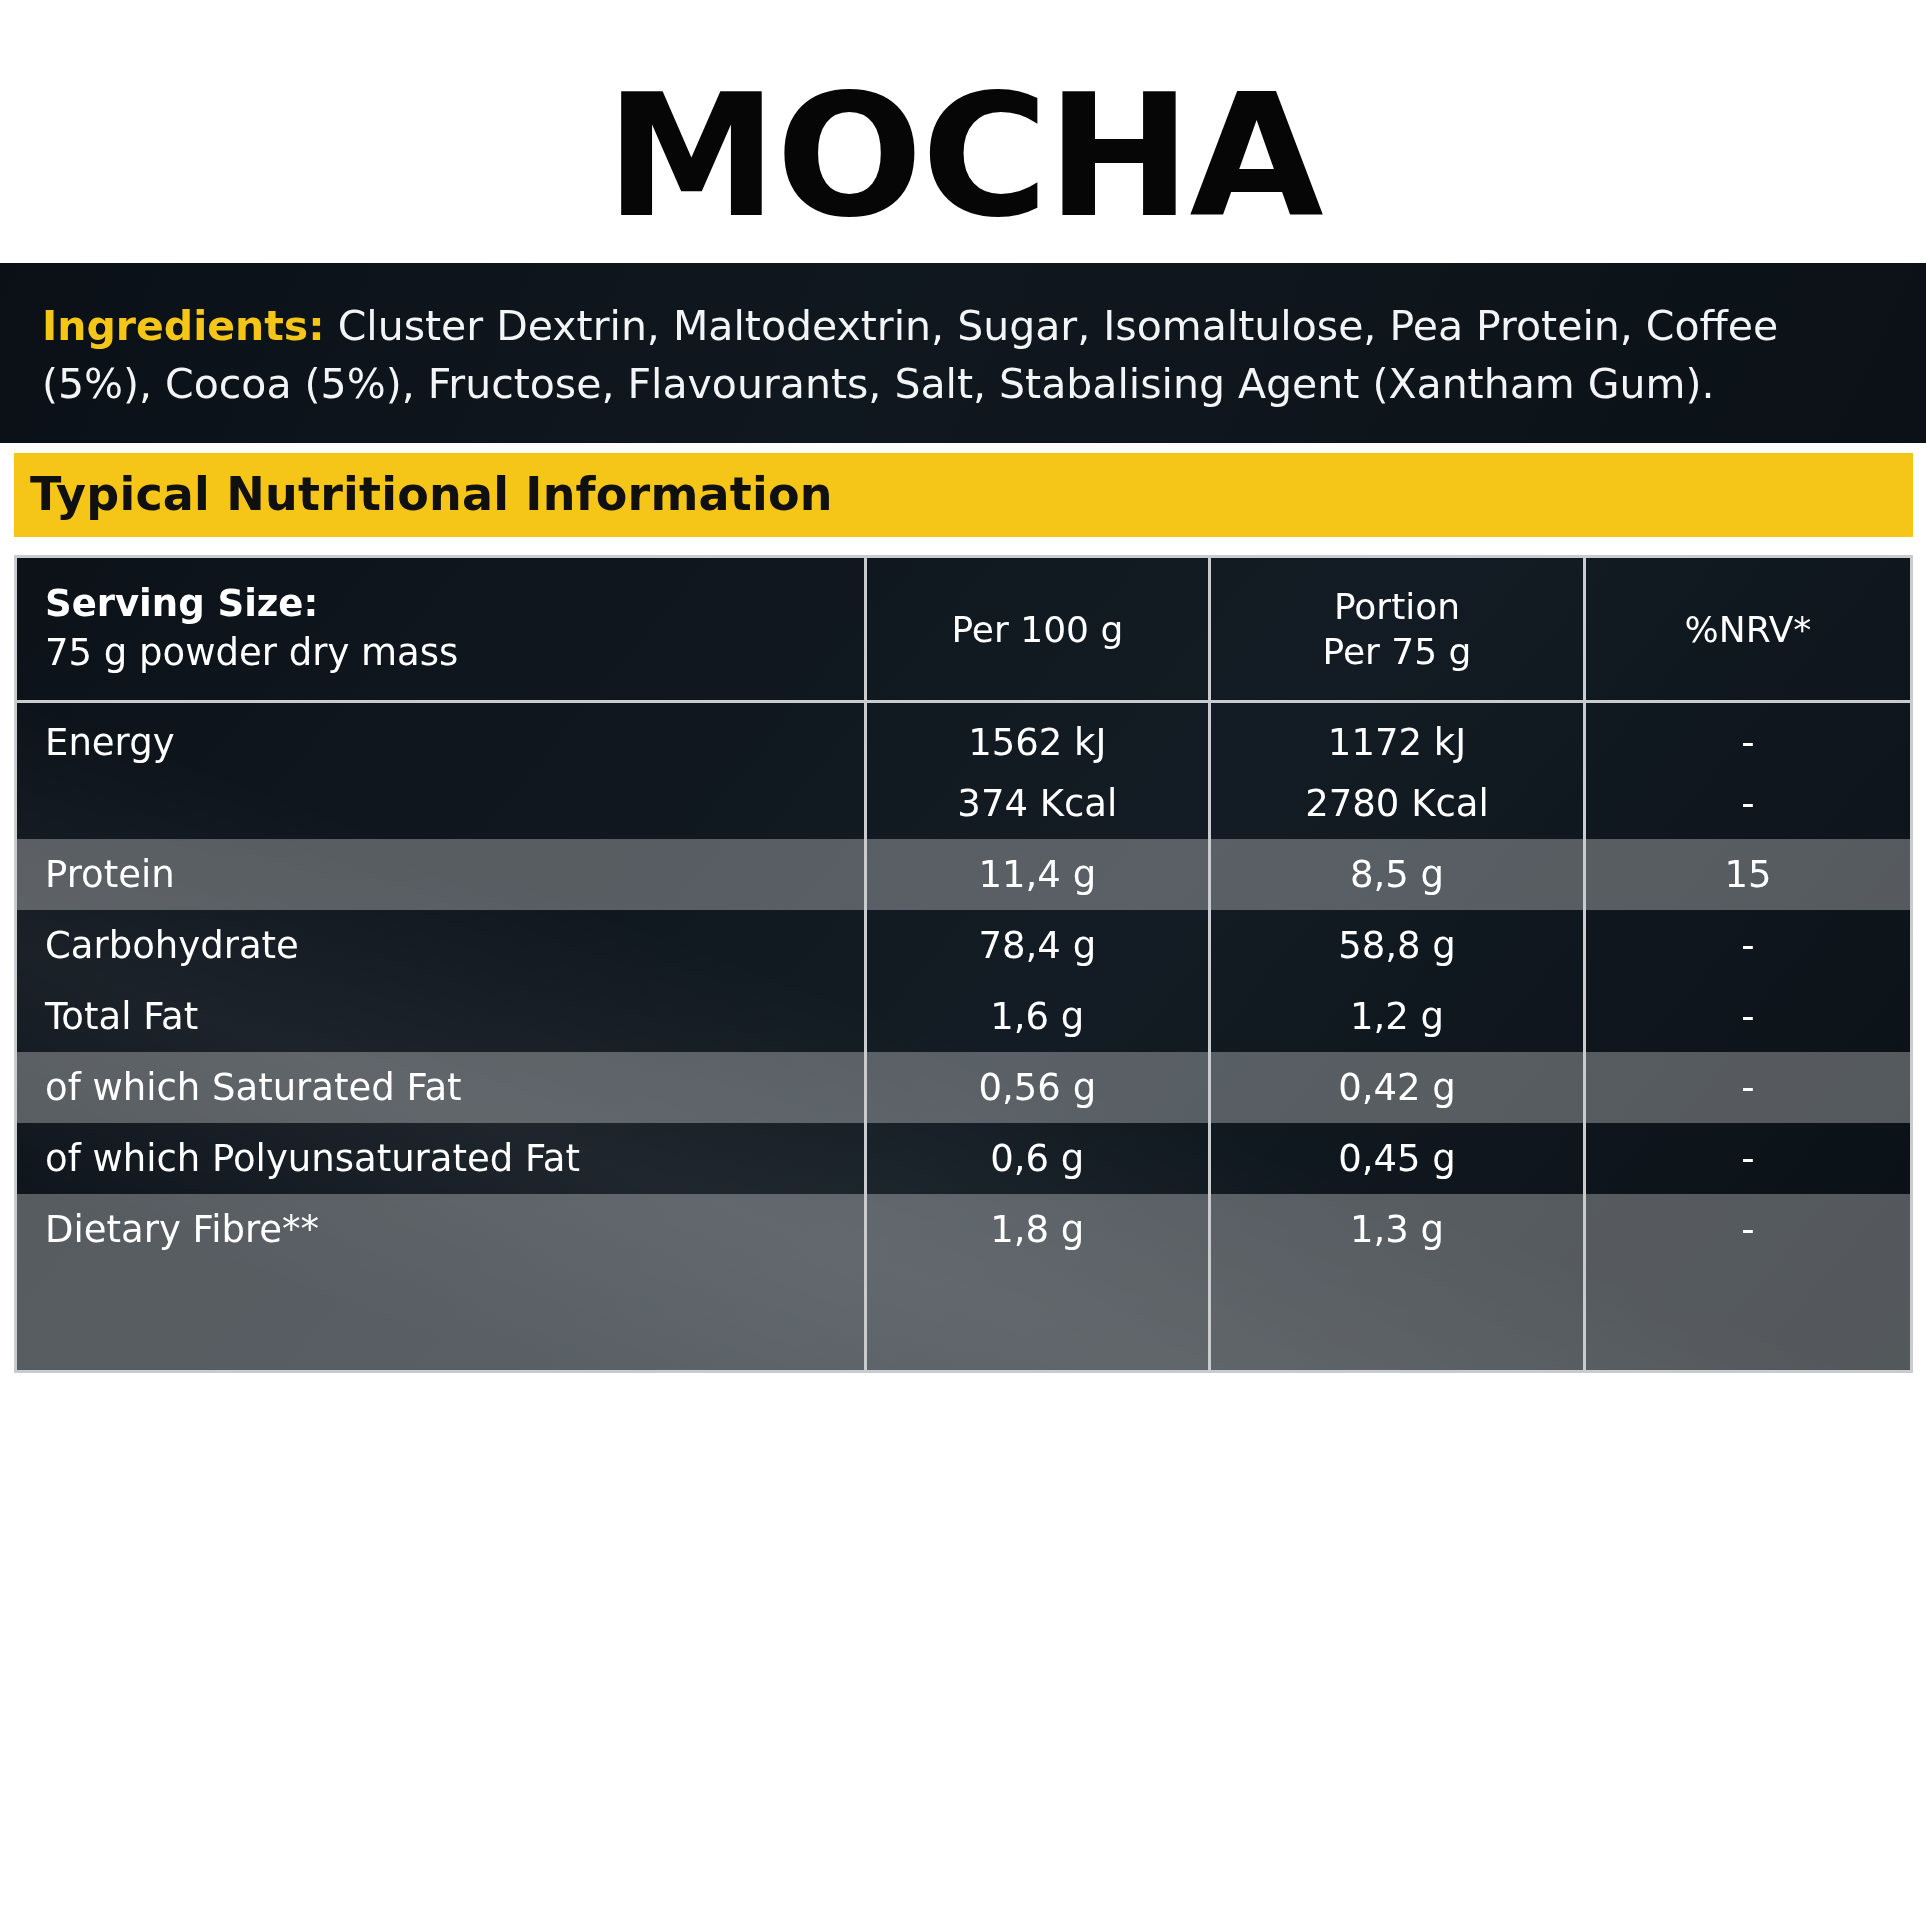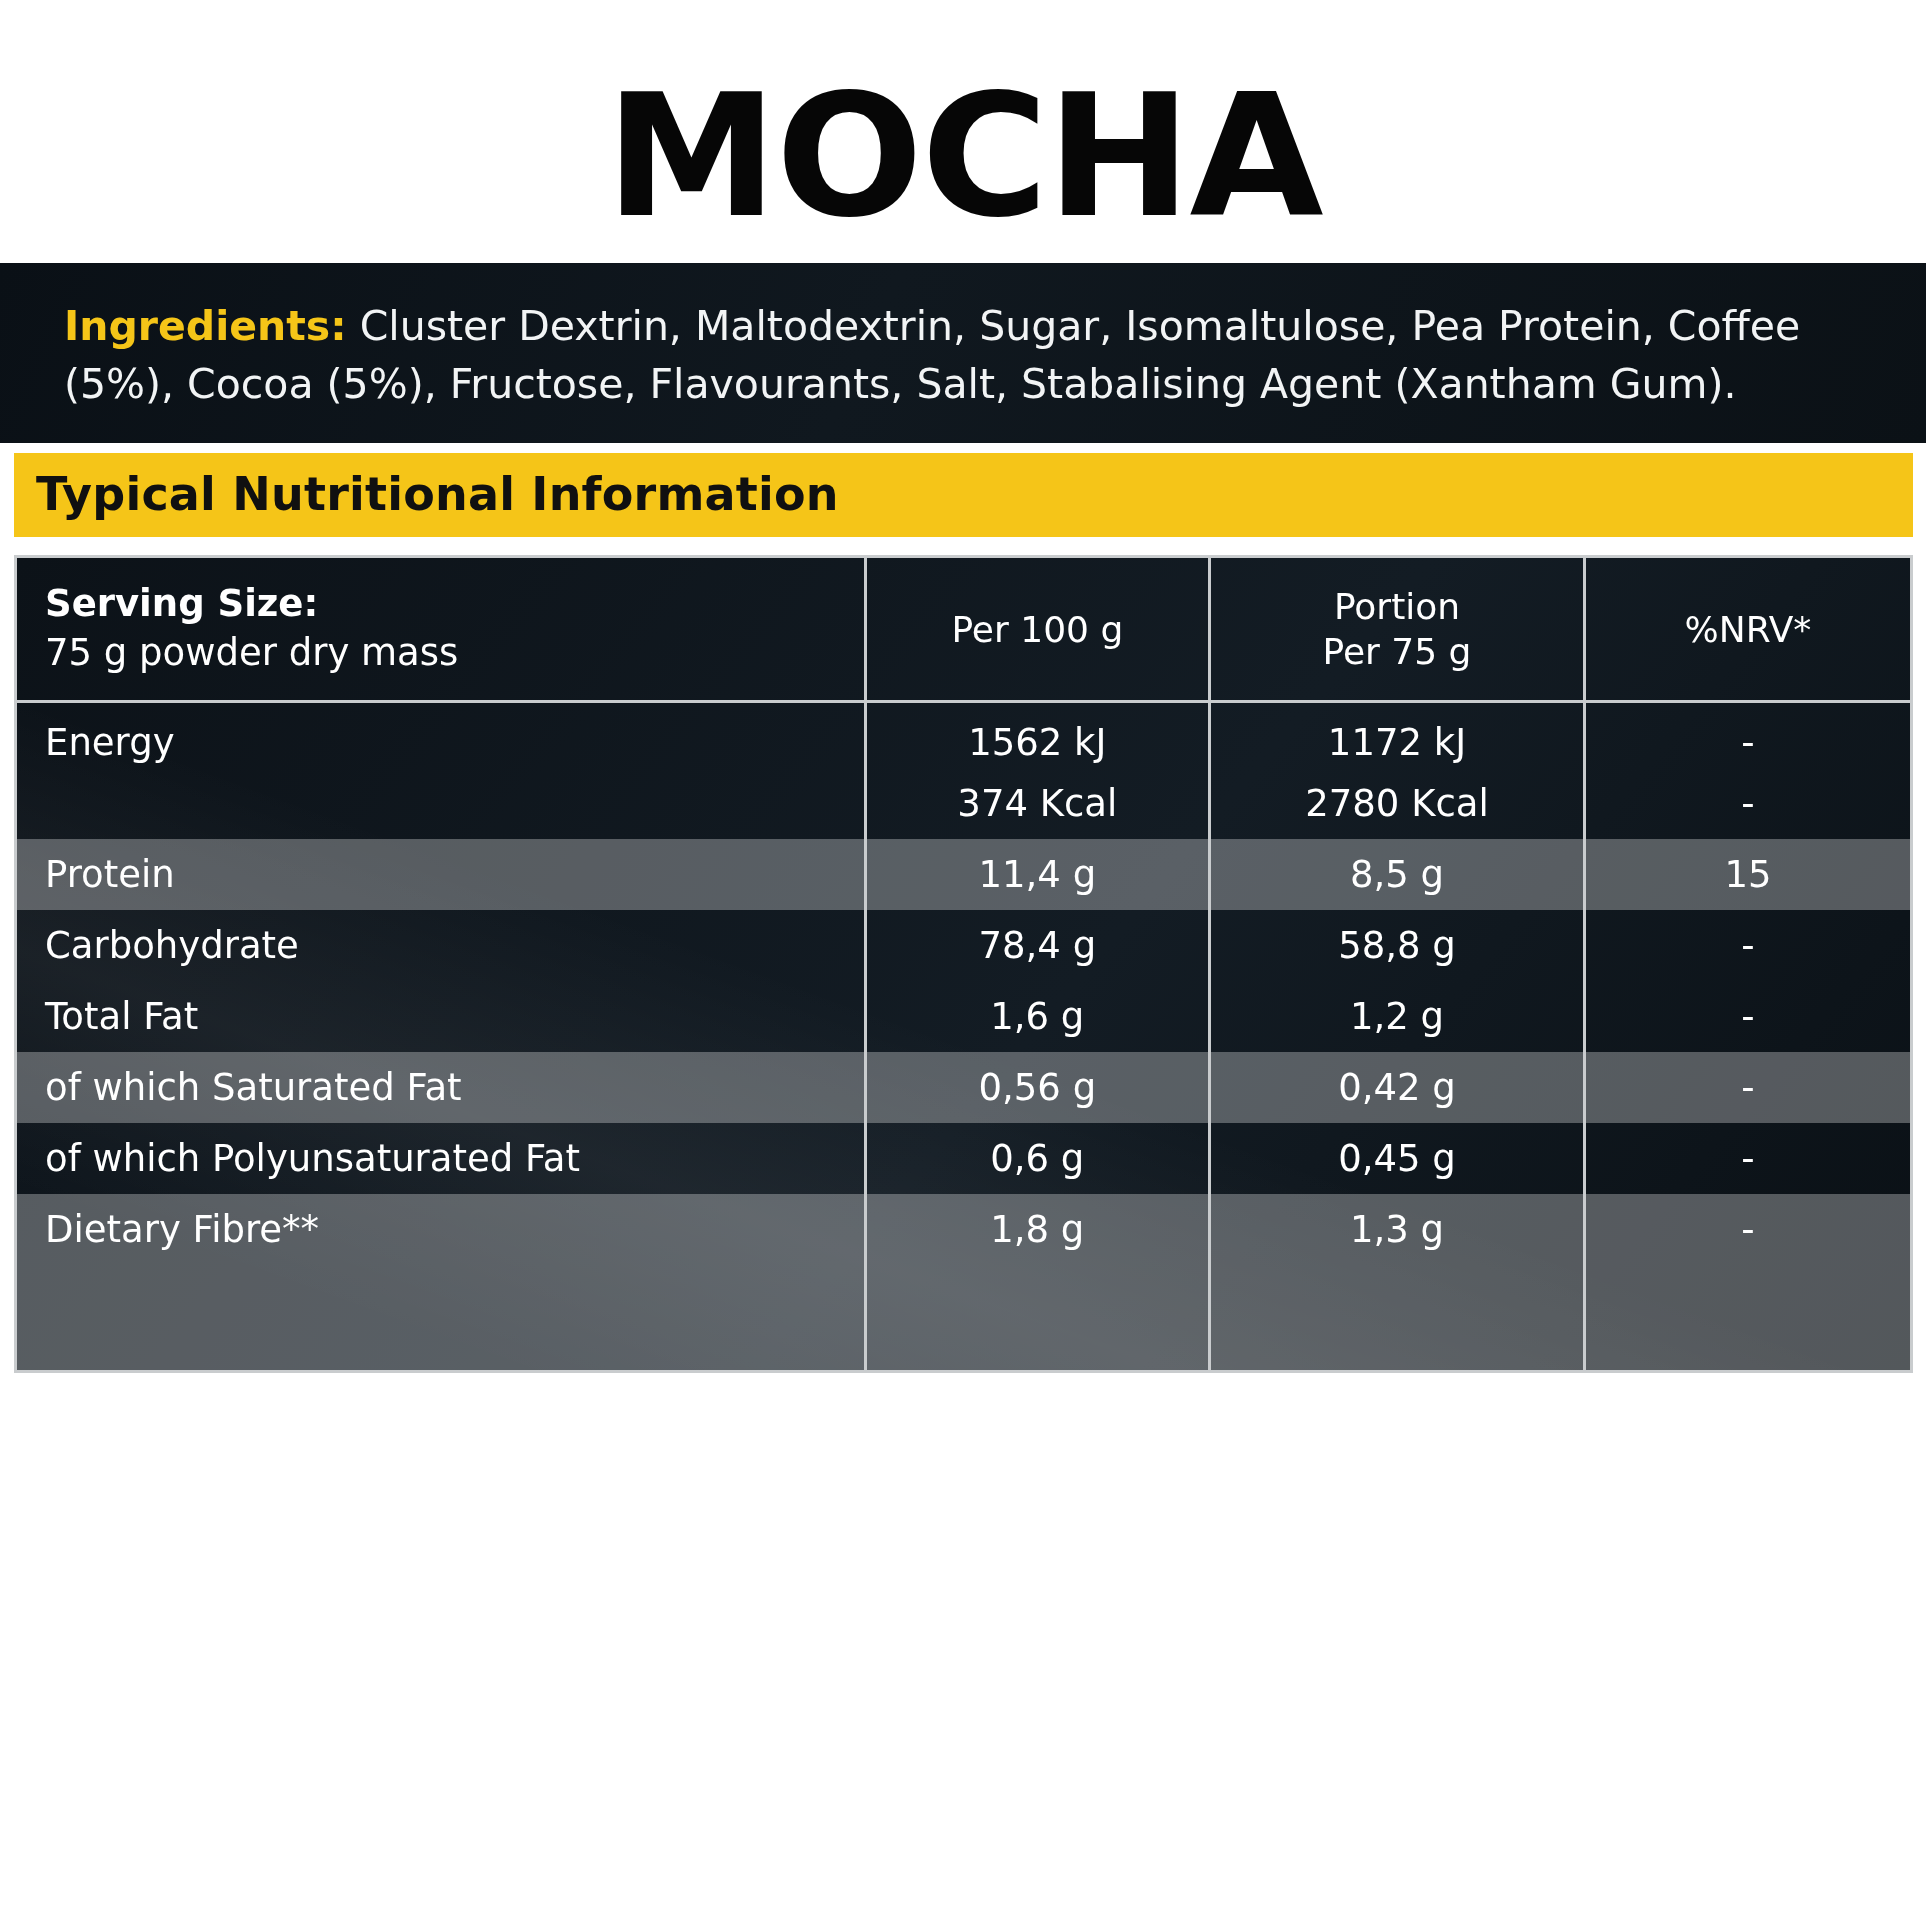"Ingredients: Cluster Dextrin," .ingredients-panel { padding: 34px 44px 30px 64px -> 34px 44px 30px 42px }
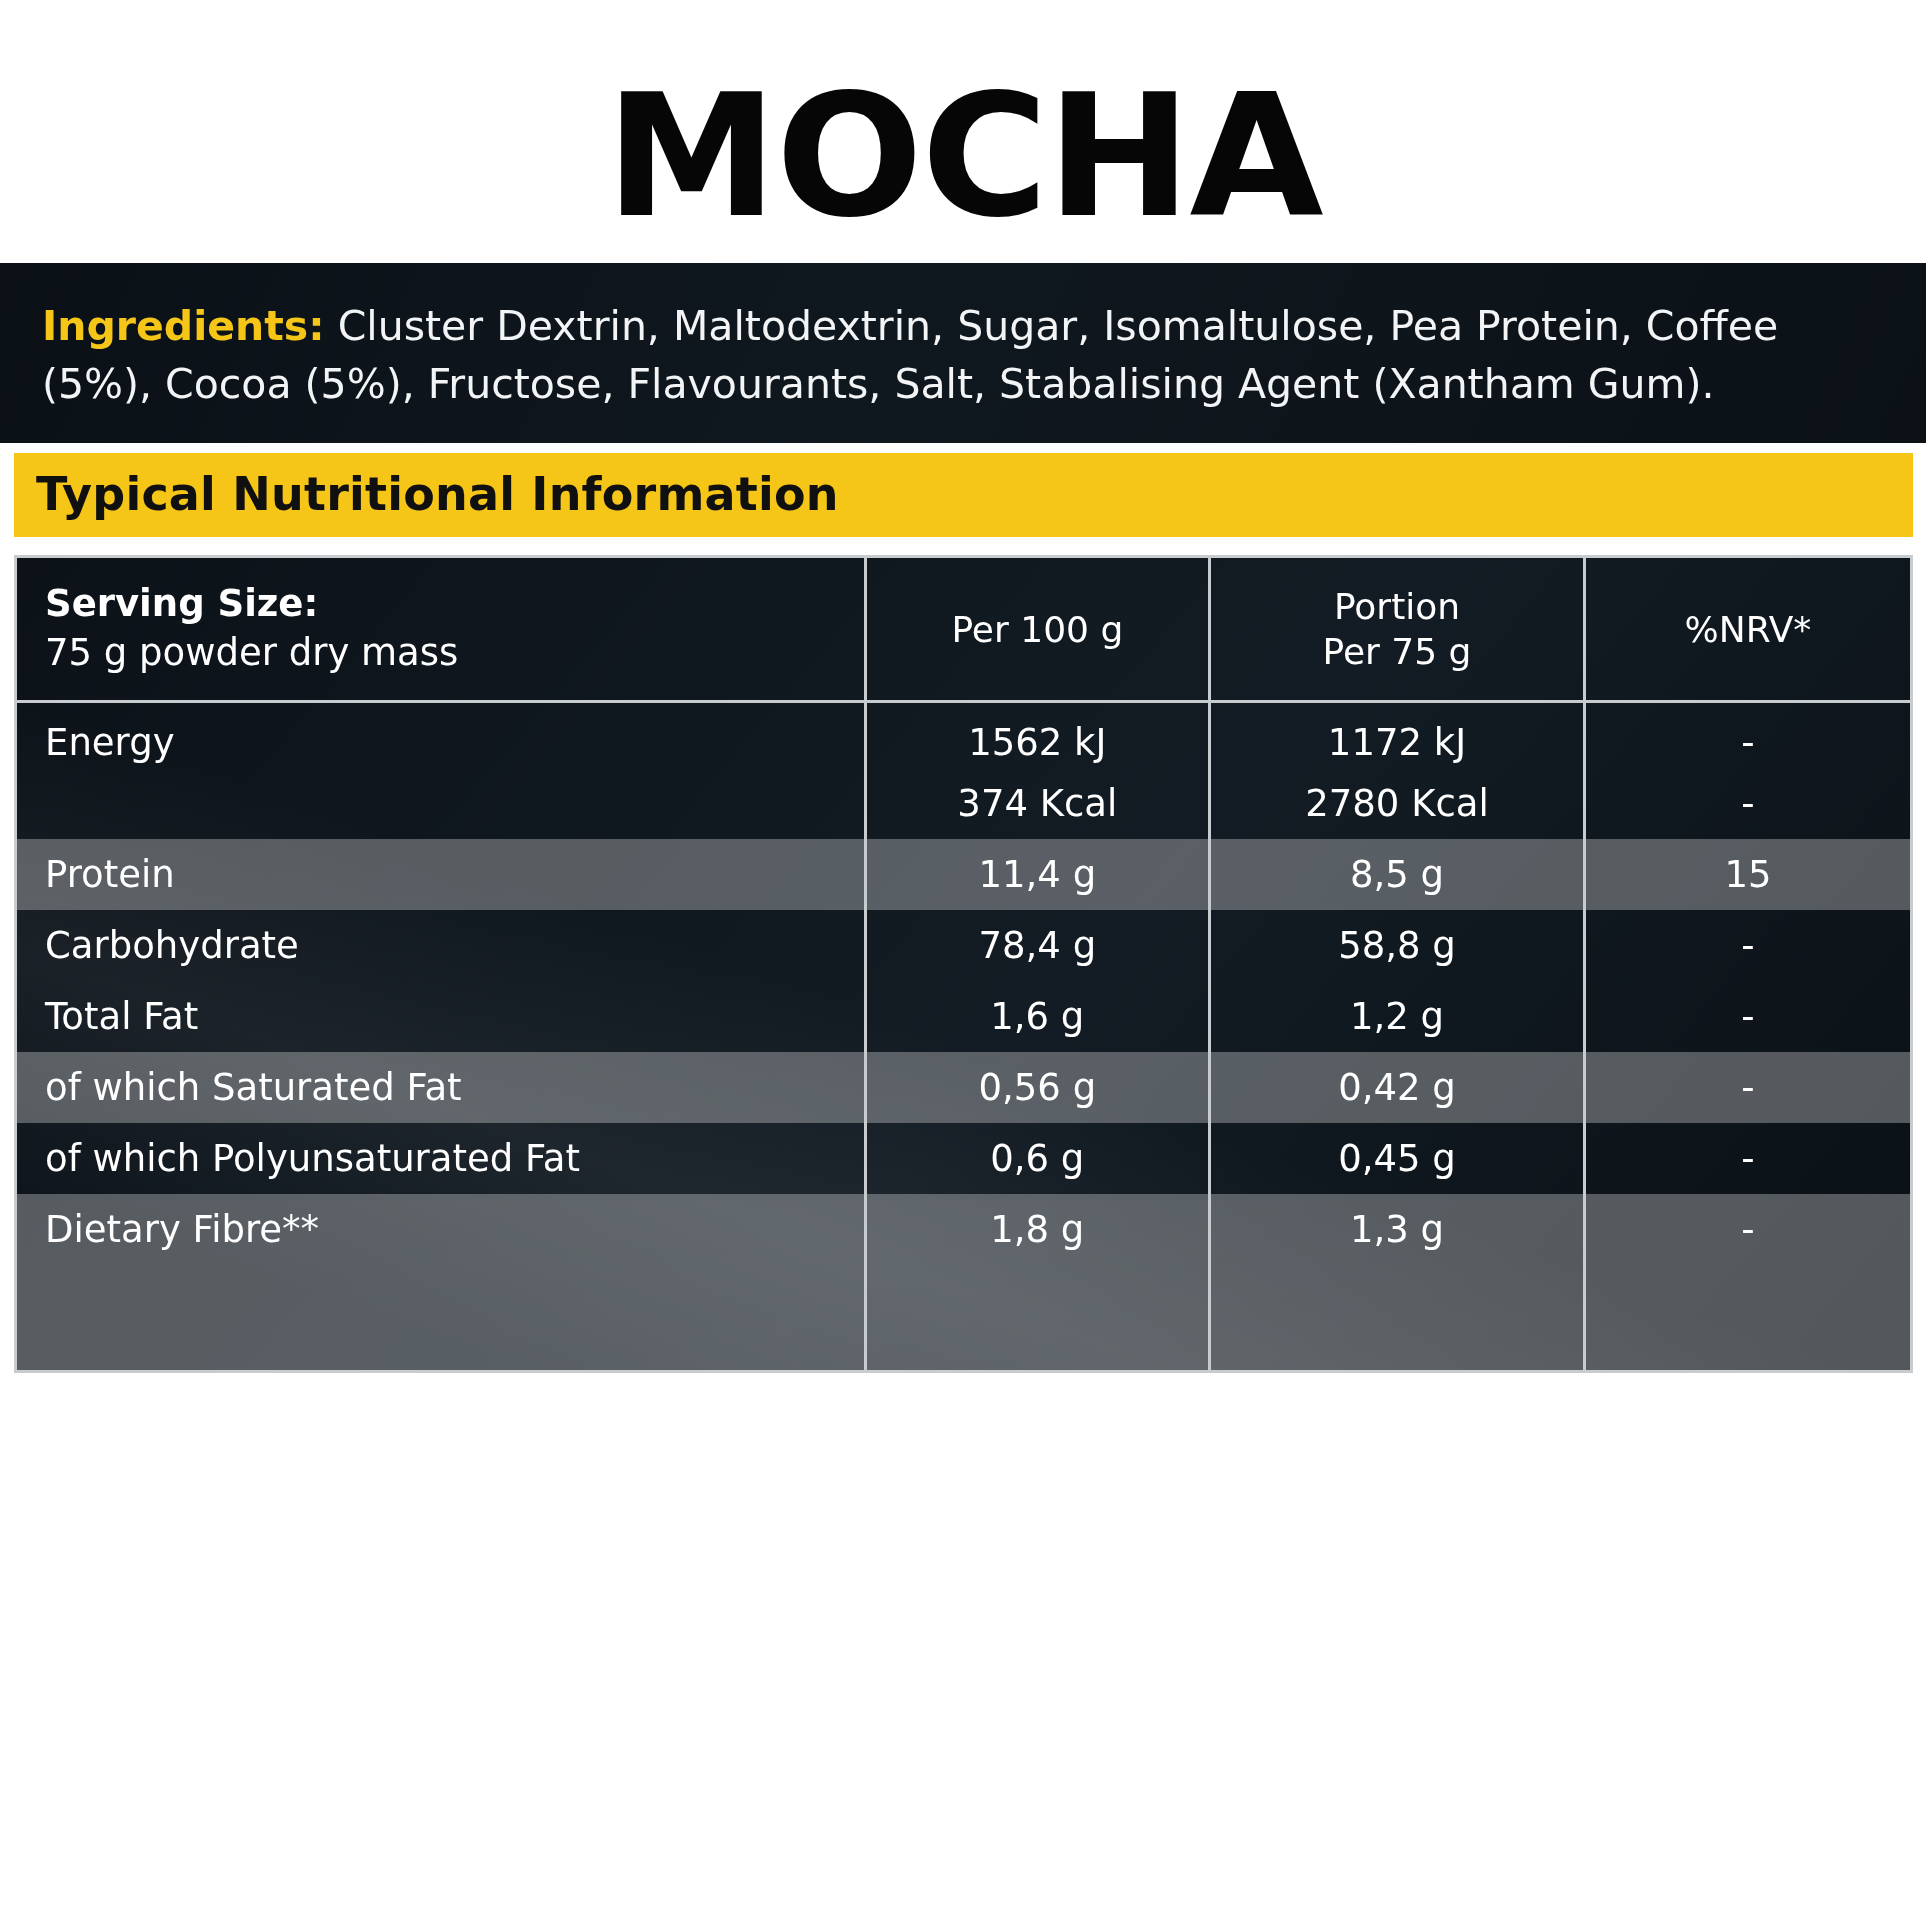"Typical Nutritional Information" .yellow-bar { padding: 14px 26px 16px 22px -> 14px 26px 16px 16px }
